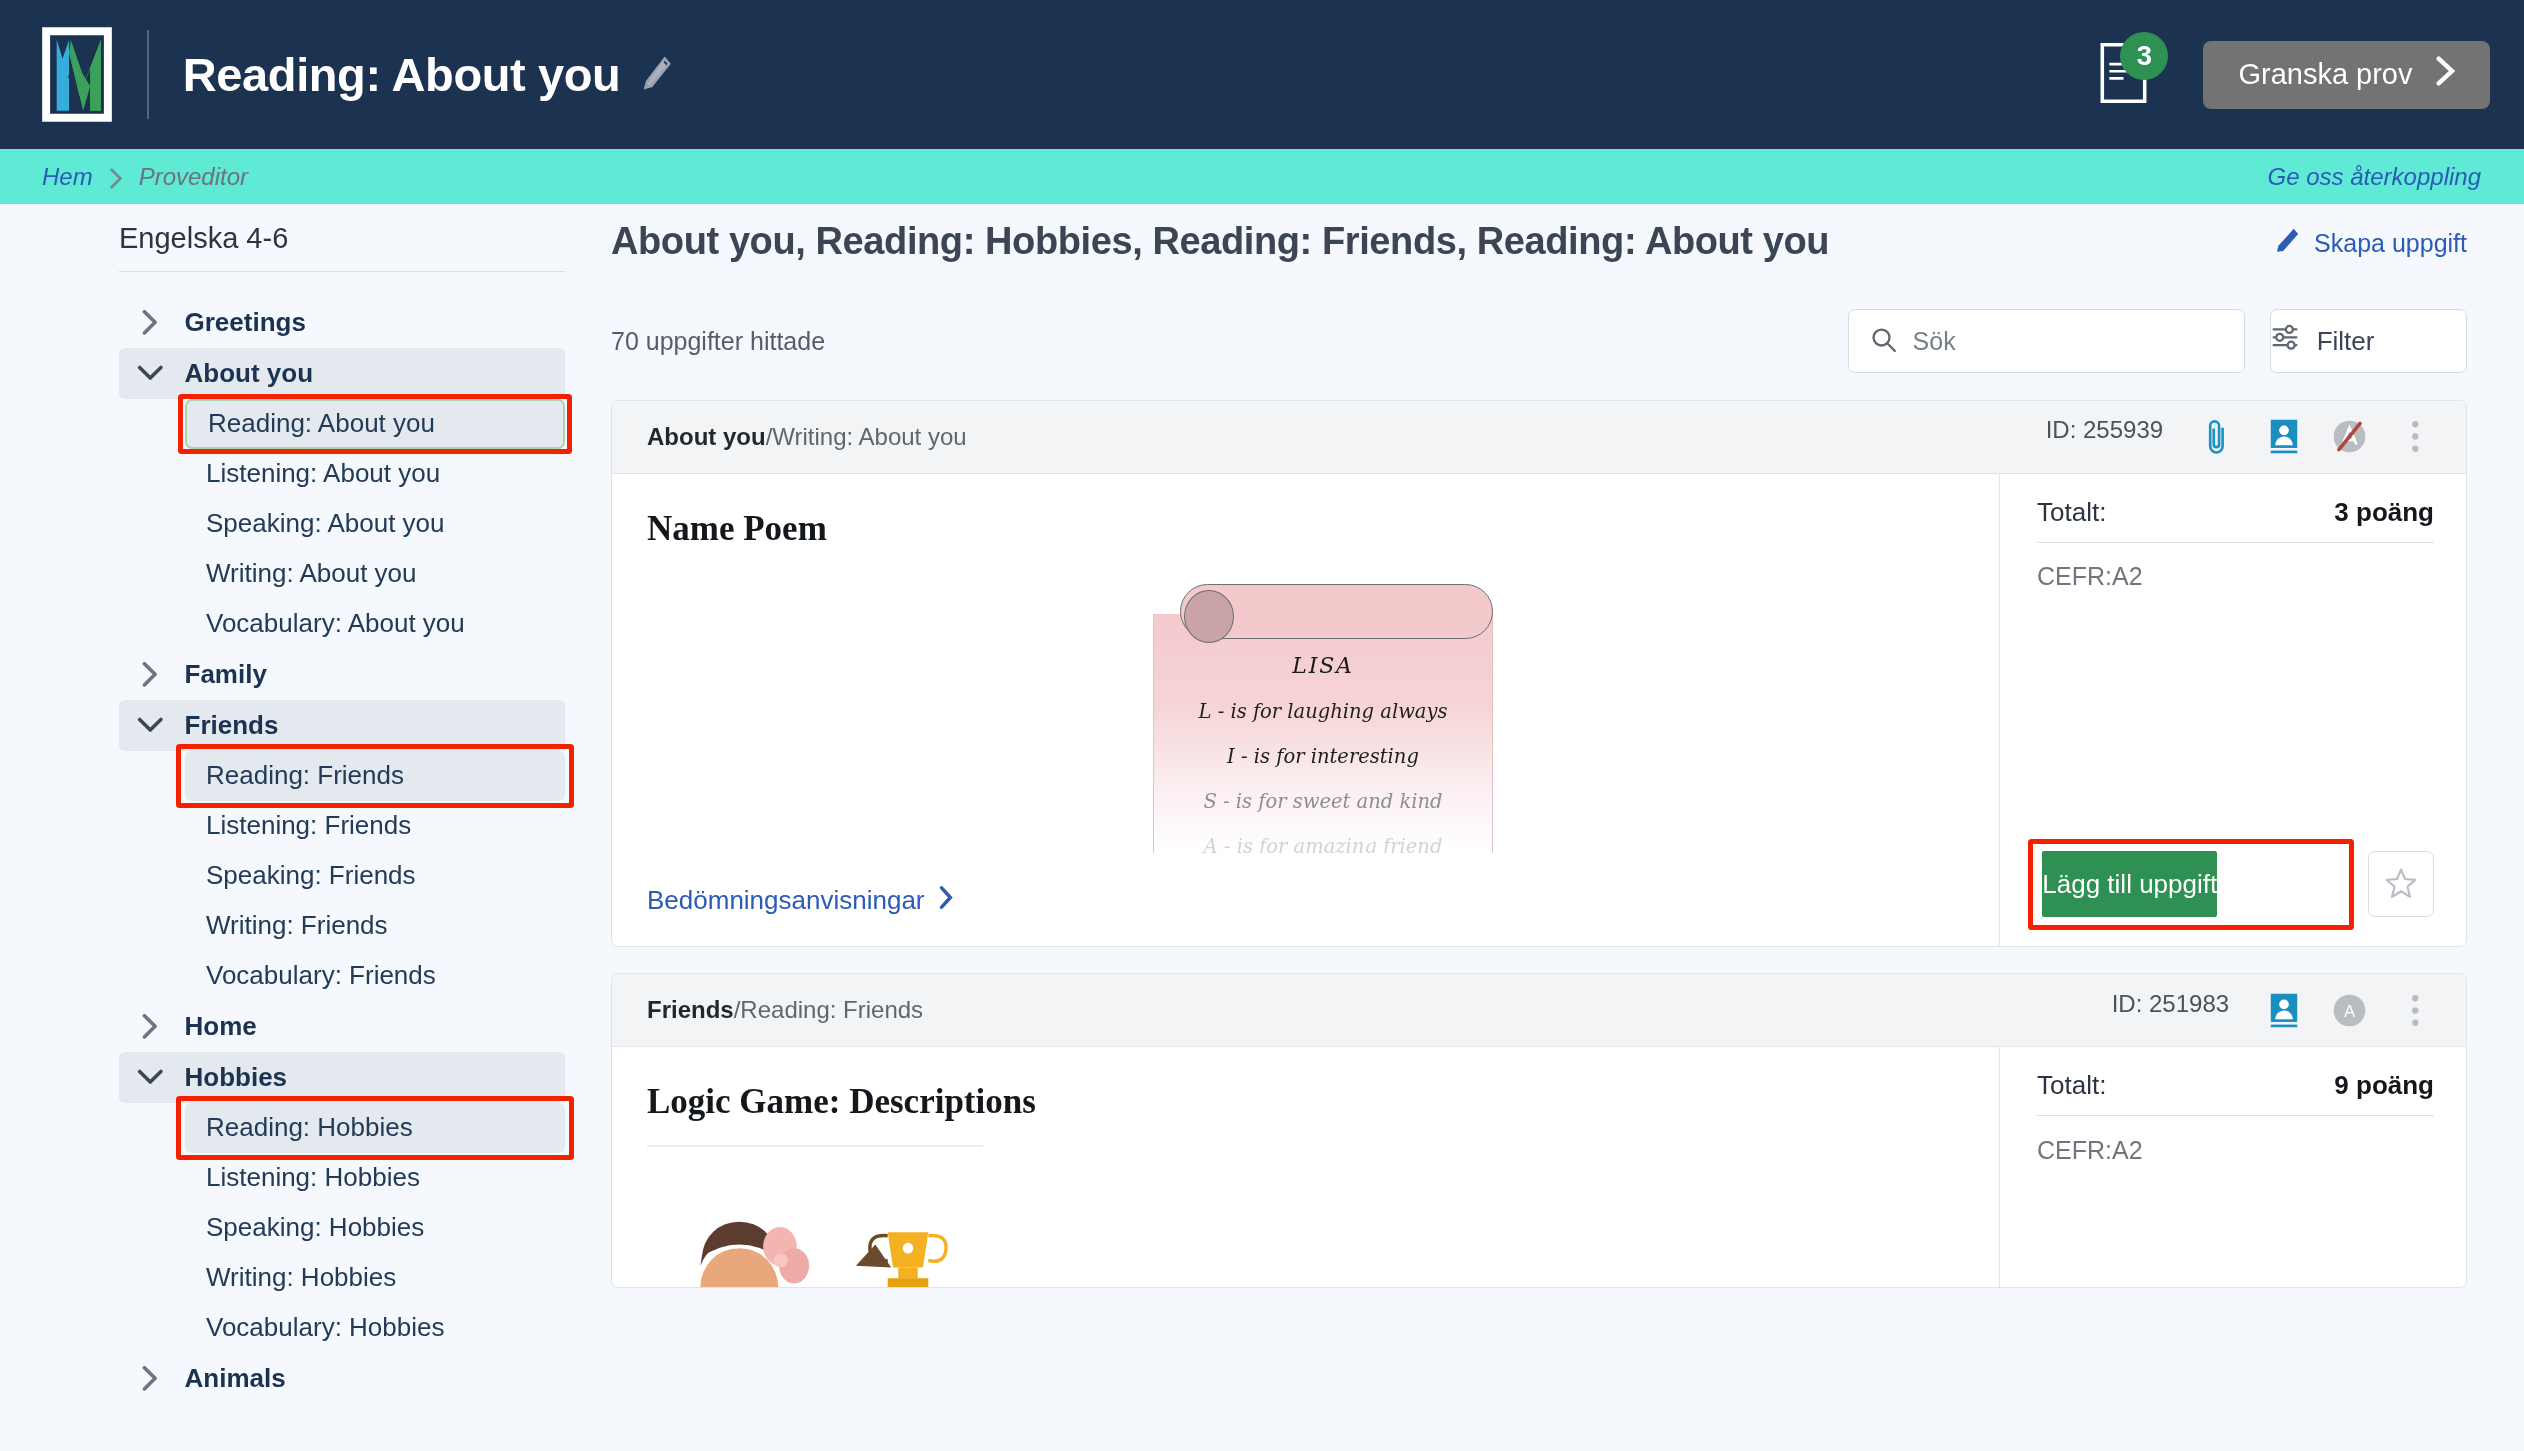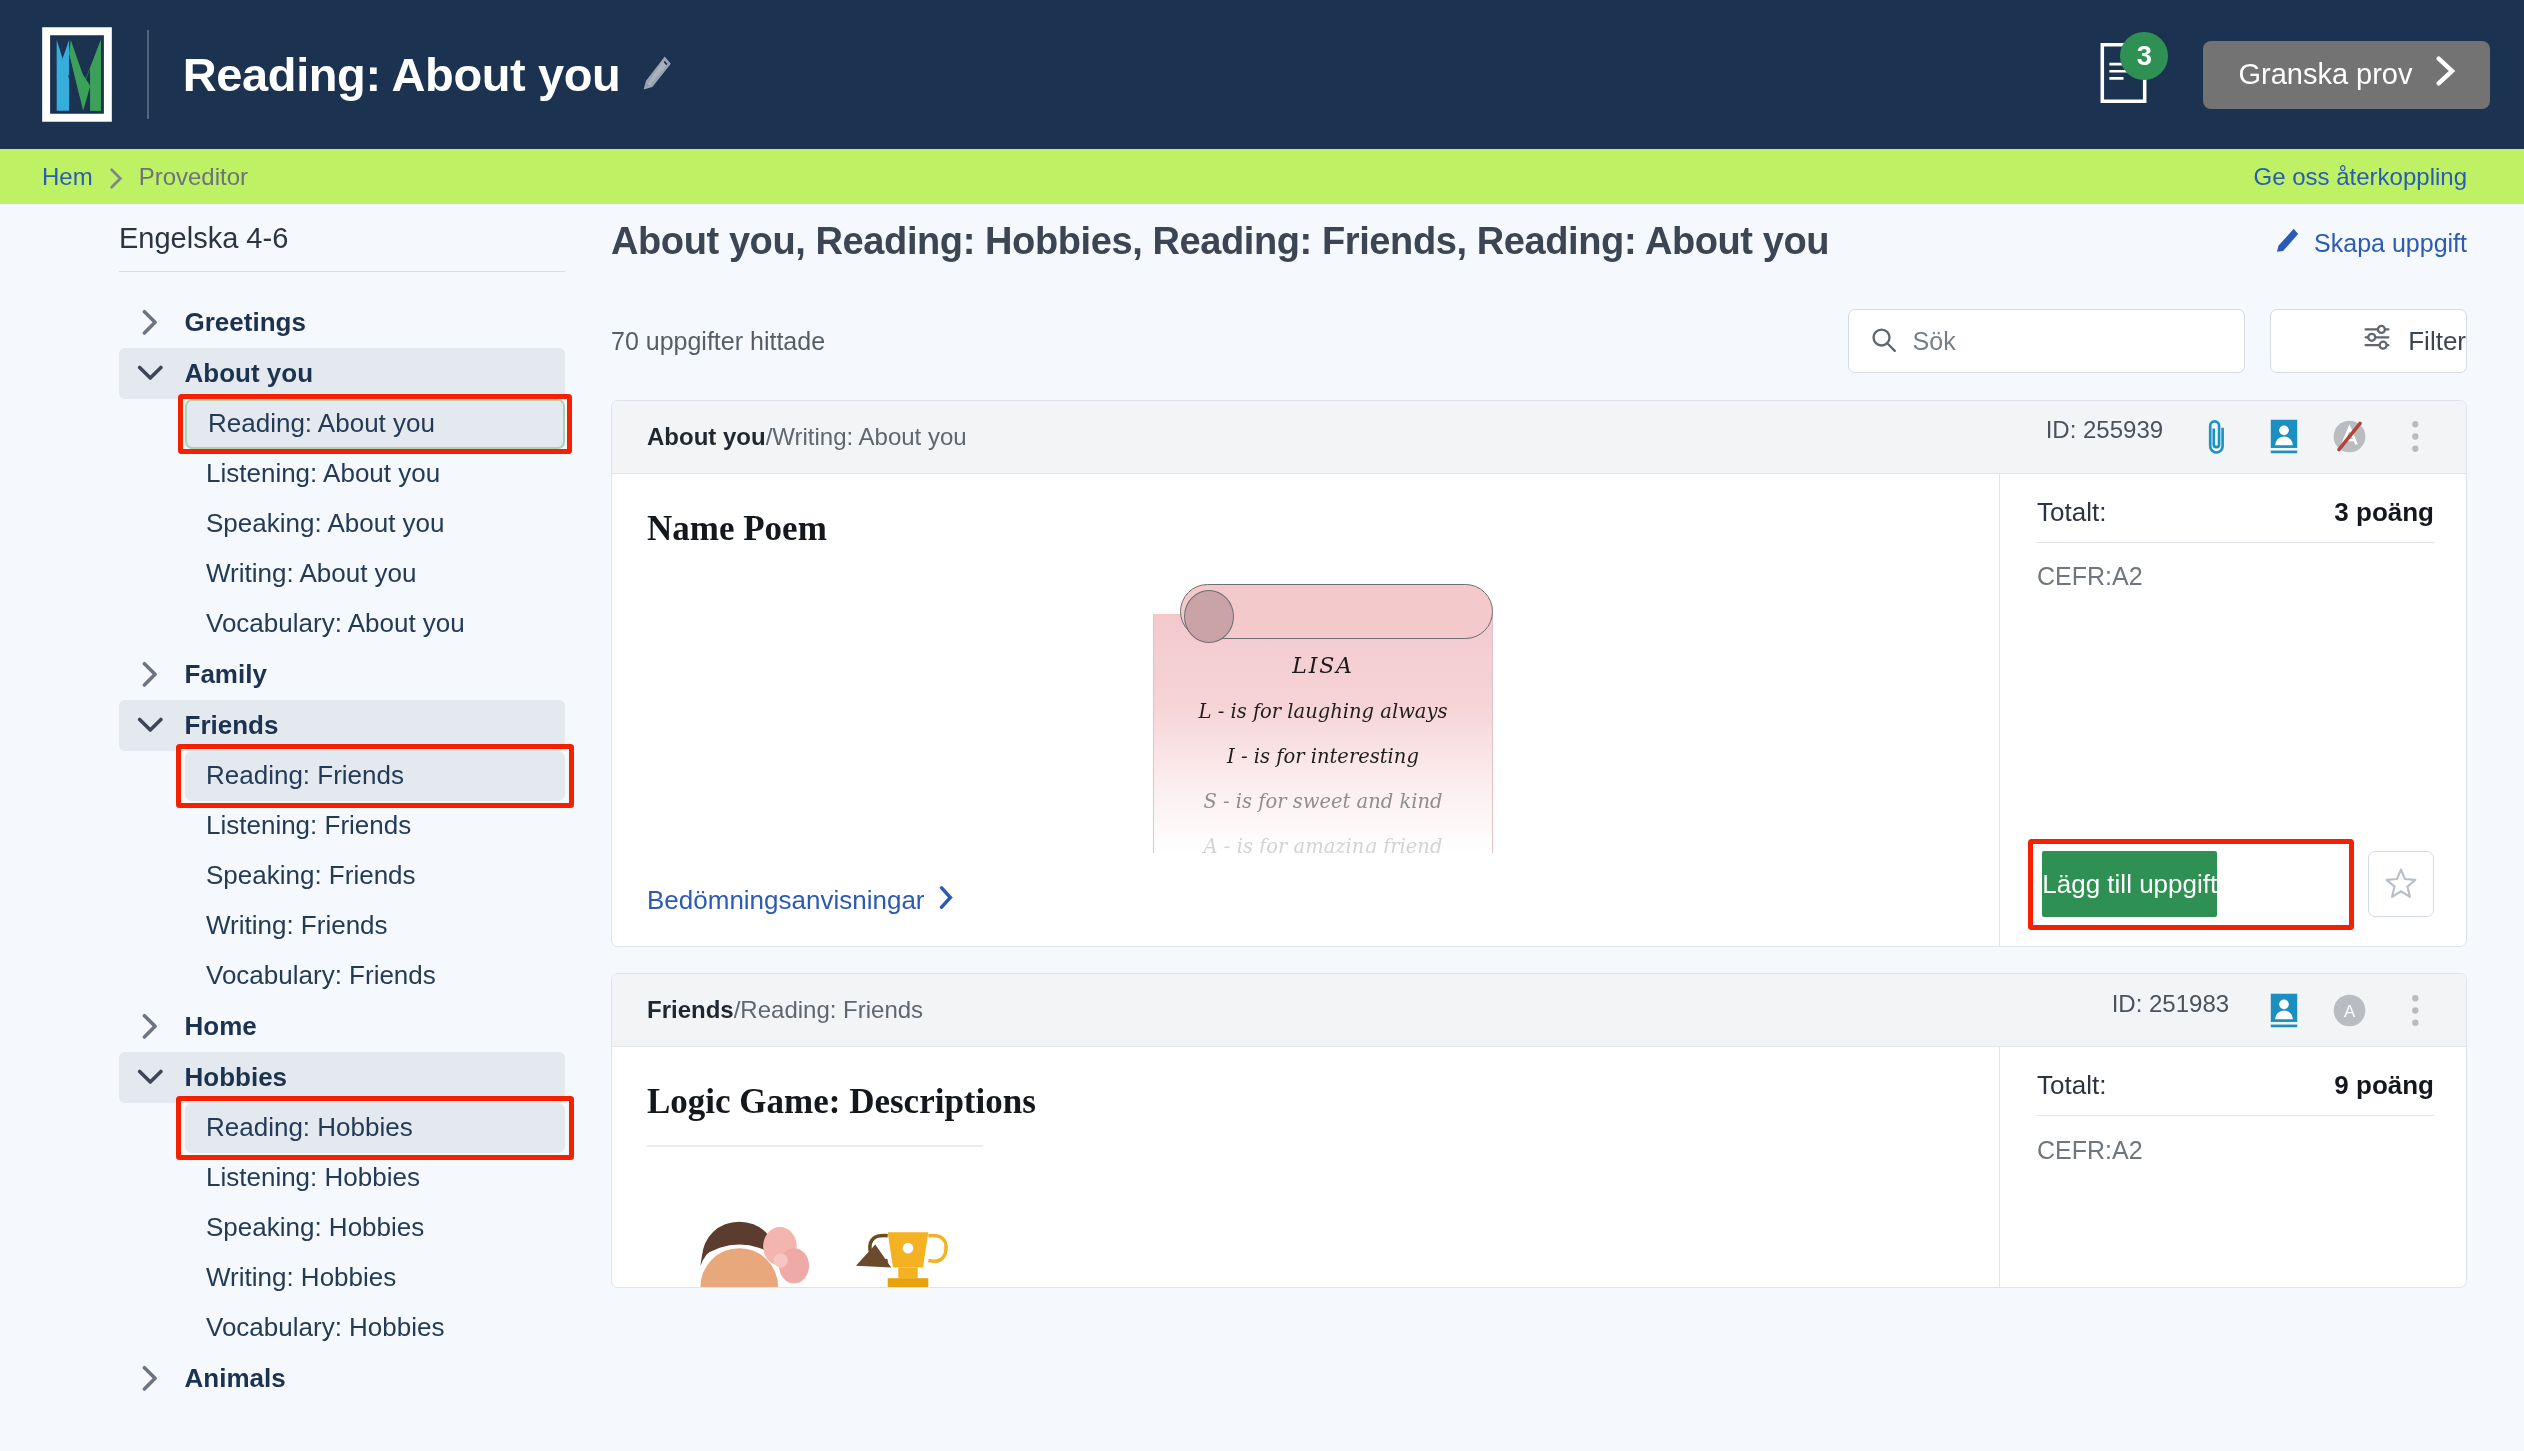"Hem" .crumbbar { background: #bef264 -> #5eead4; font-style: none -> italic; padding: 0 58px 0 42px -> 0 44px 0 42px }
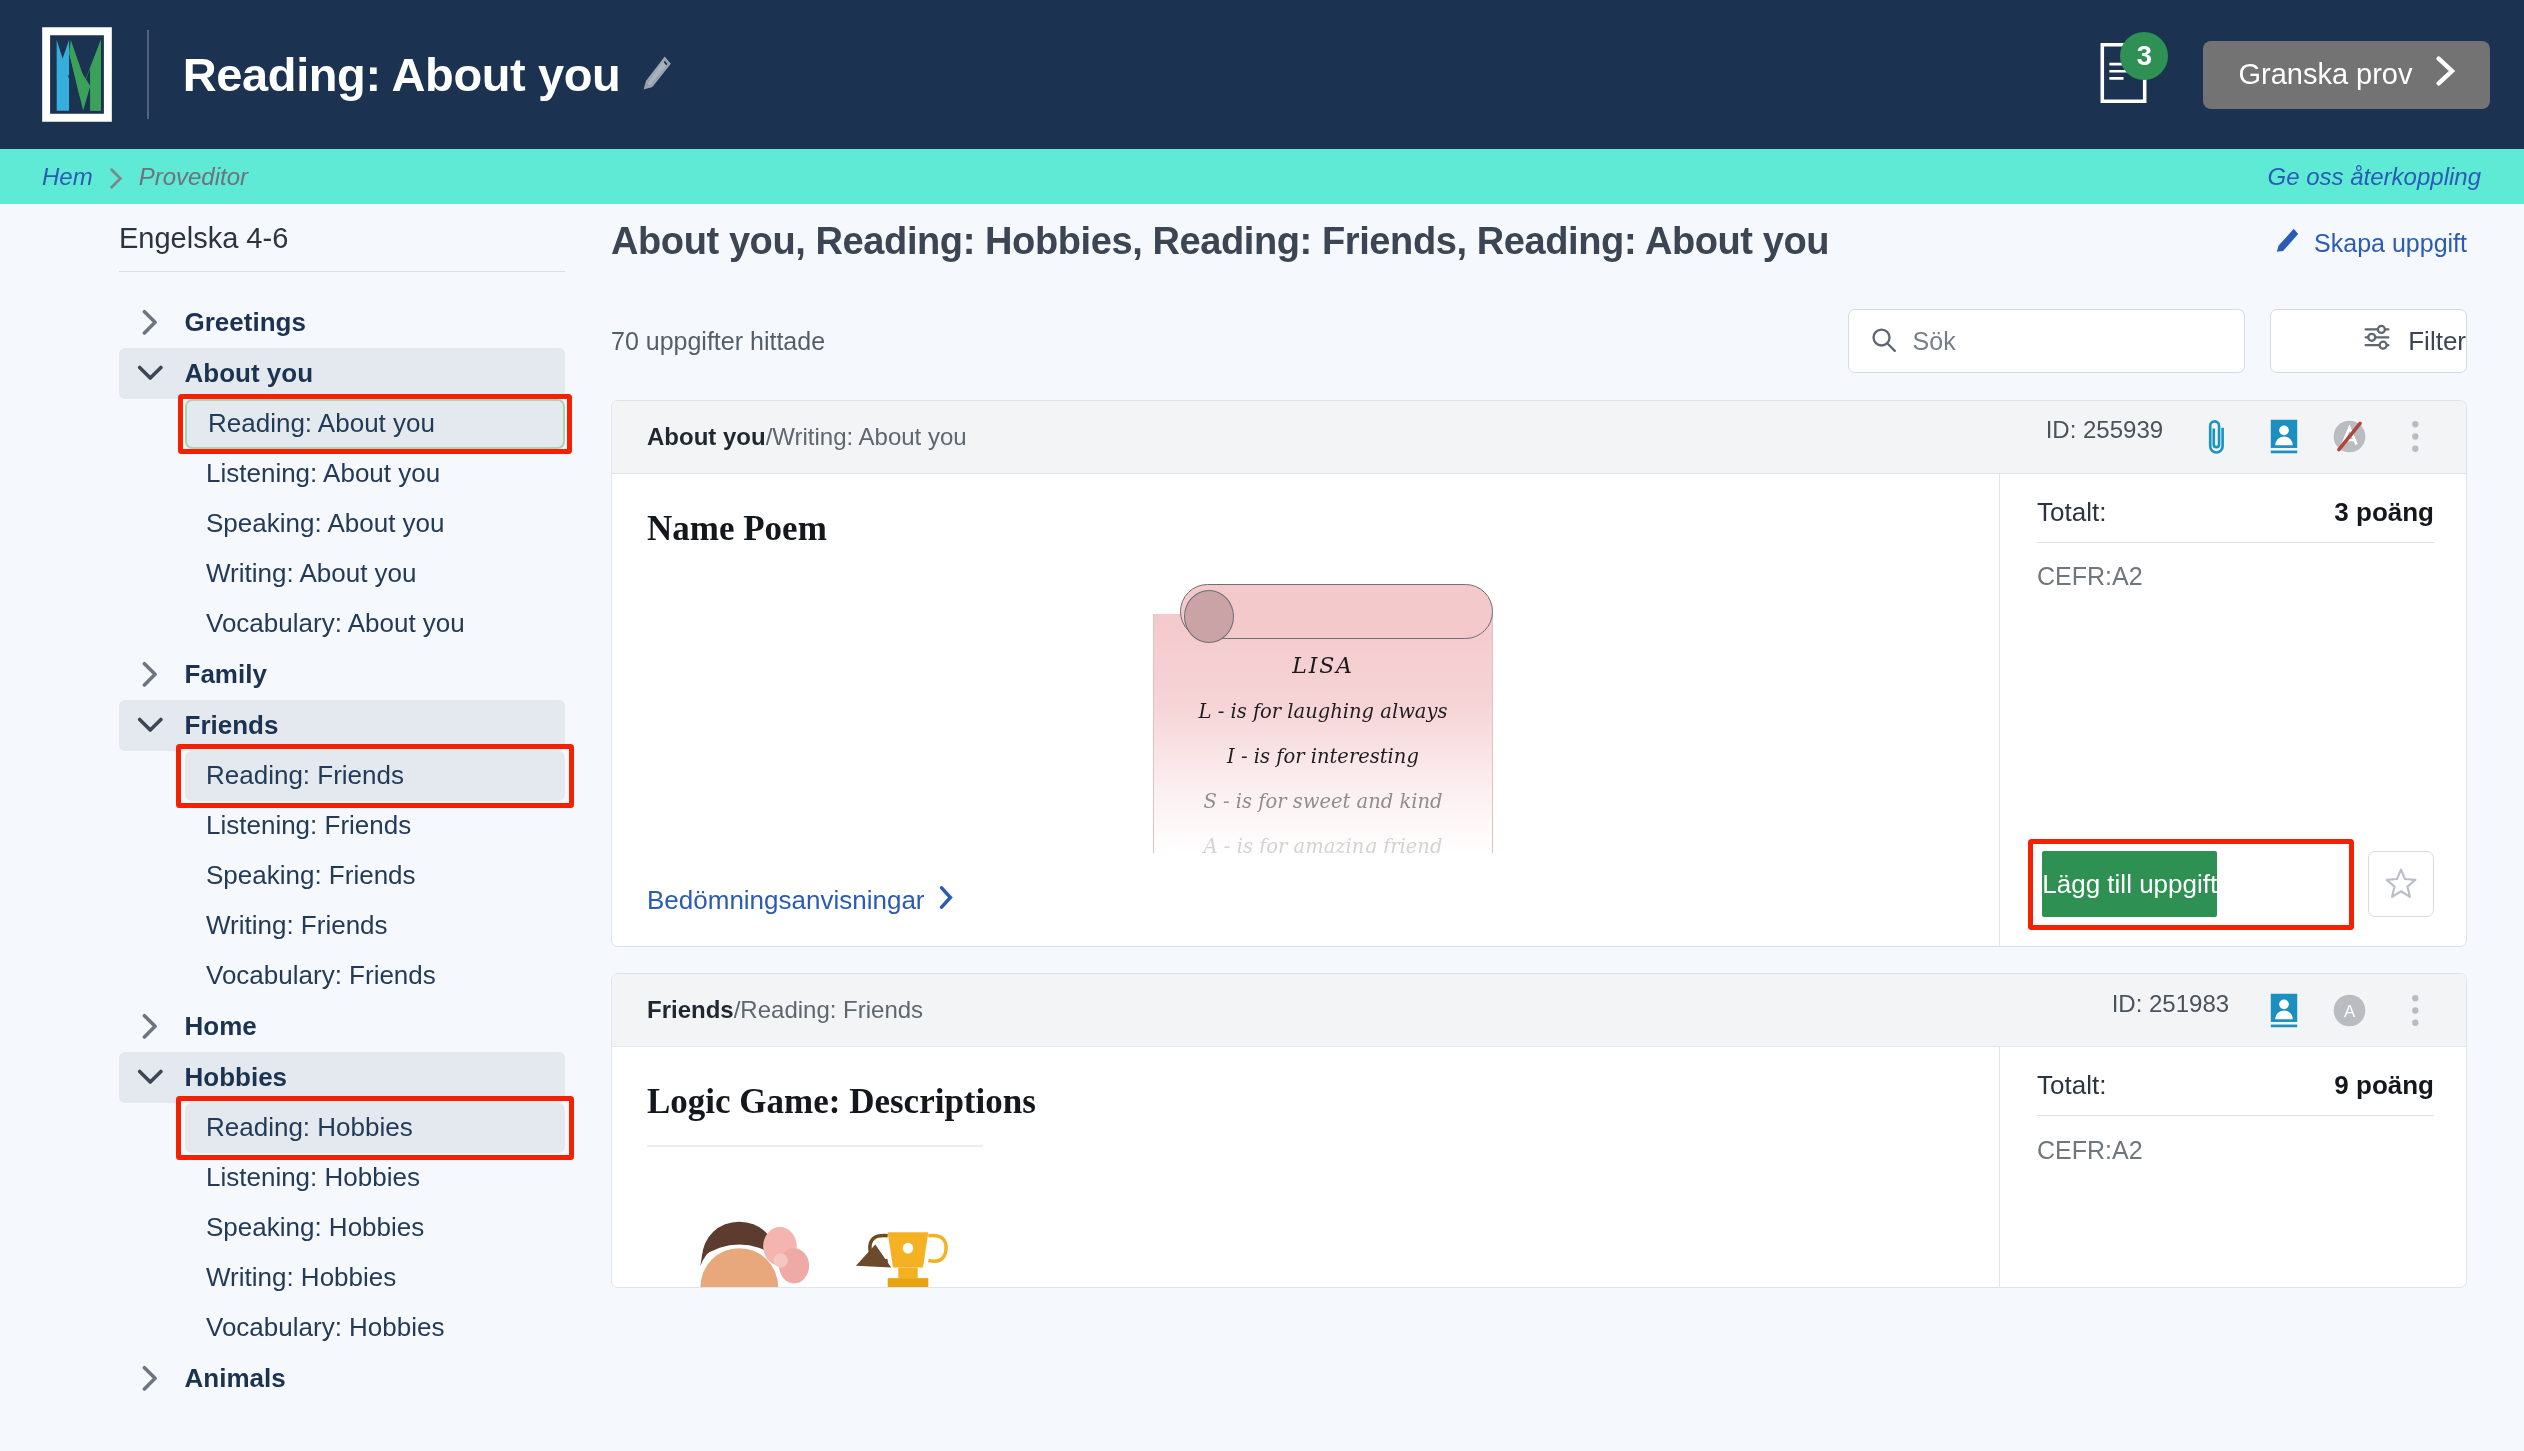"Filter" .filter-btn { justify-content: flex-end -> flex-start; padding-left: 37px -> none }
